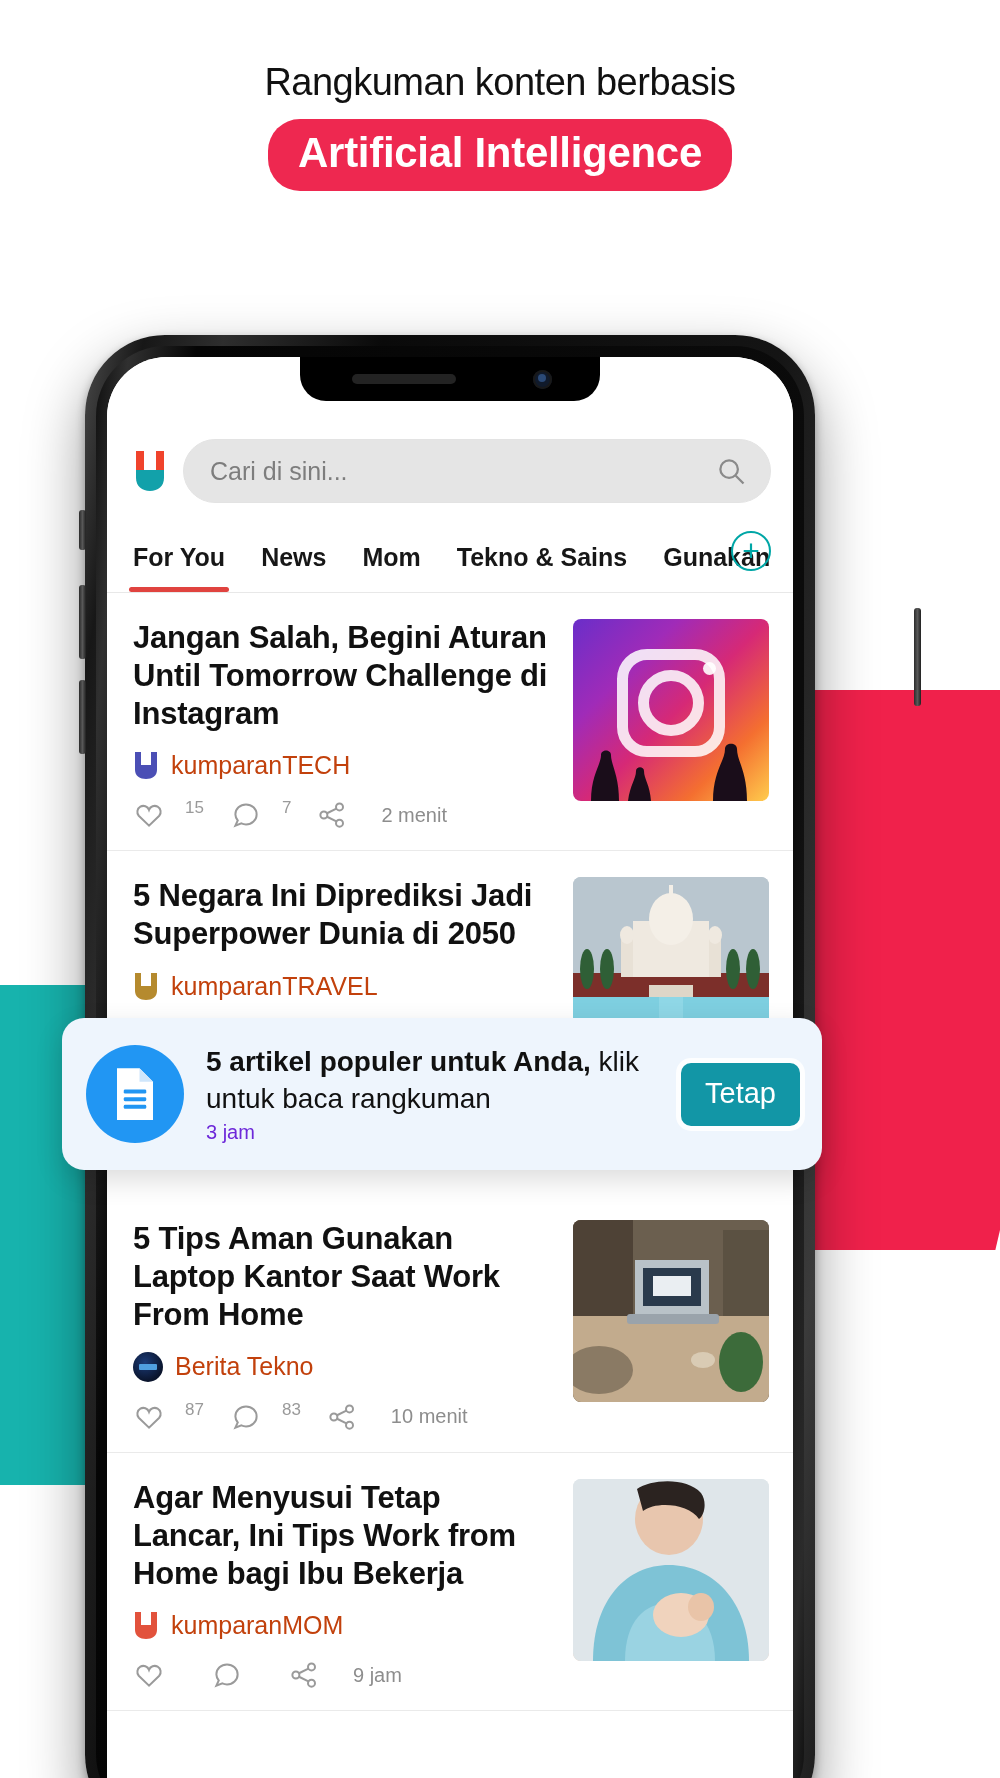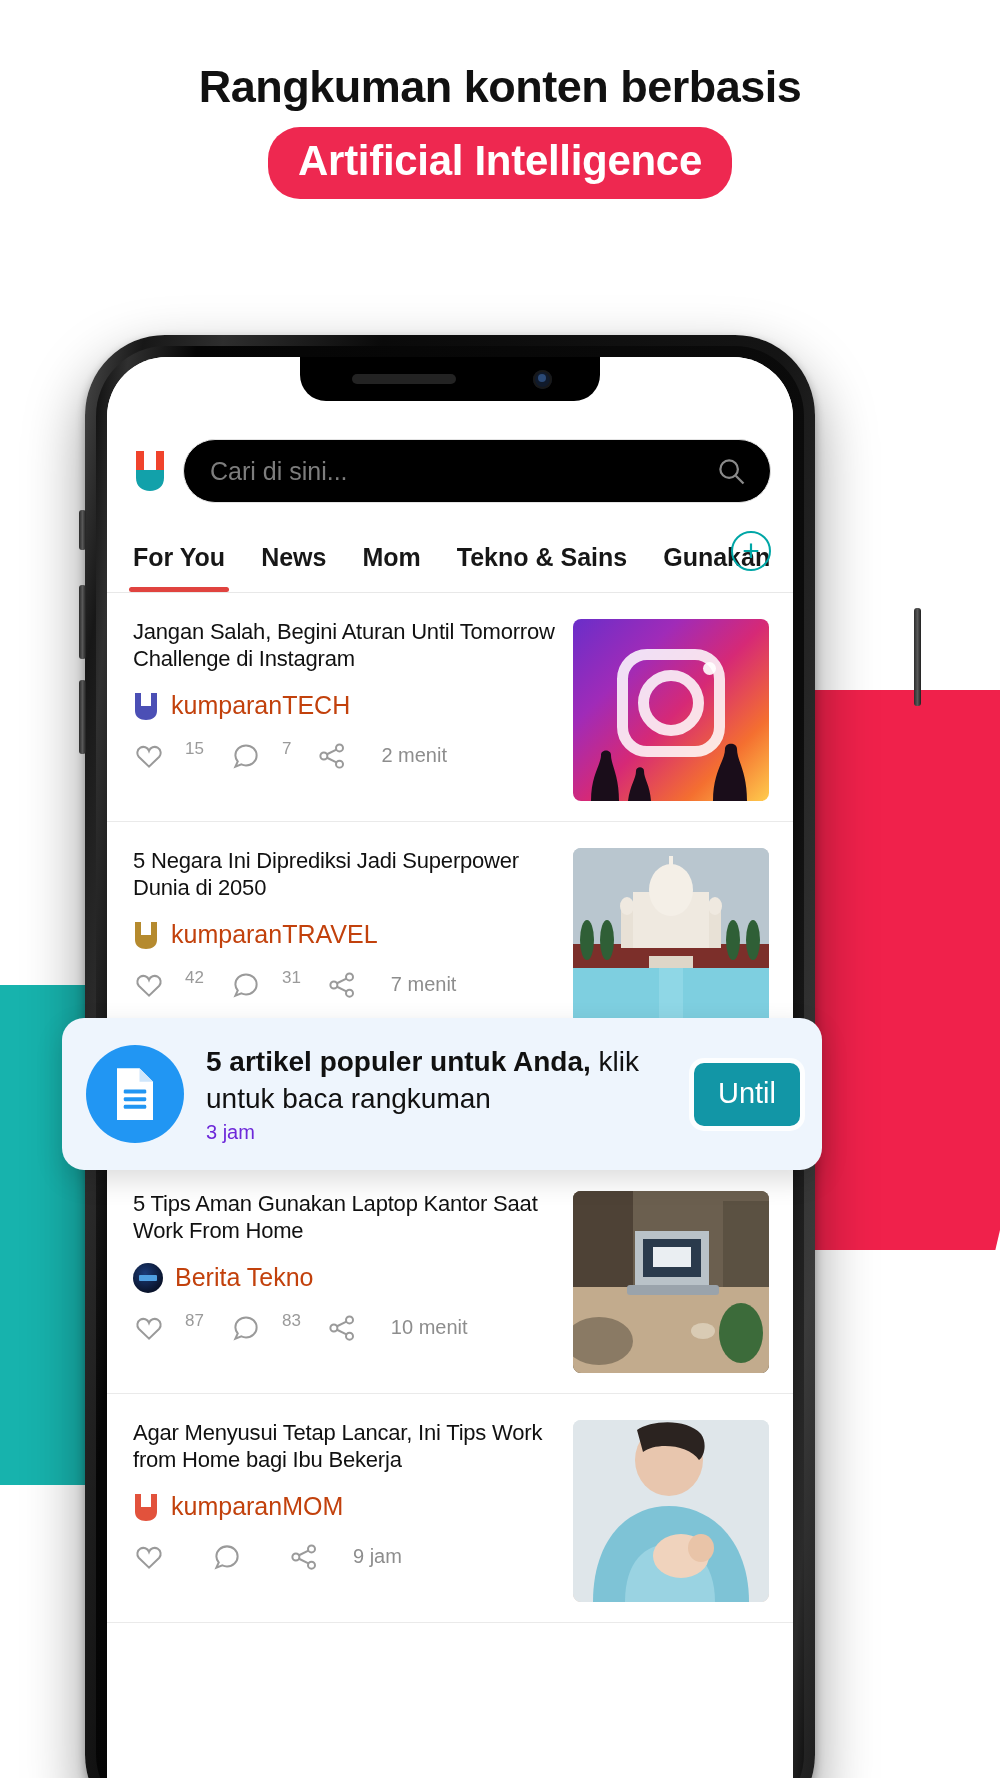"Rangkuman konten berbasis" .headline-1 { font-size: 45px -> 38px; font-weight: 700 -> 400 }
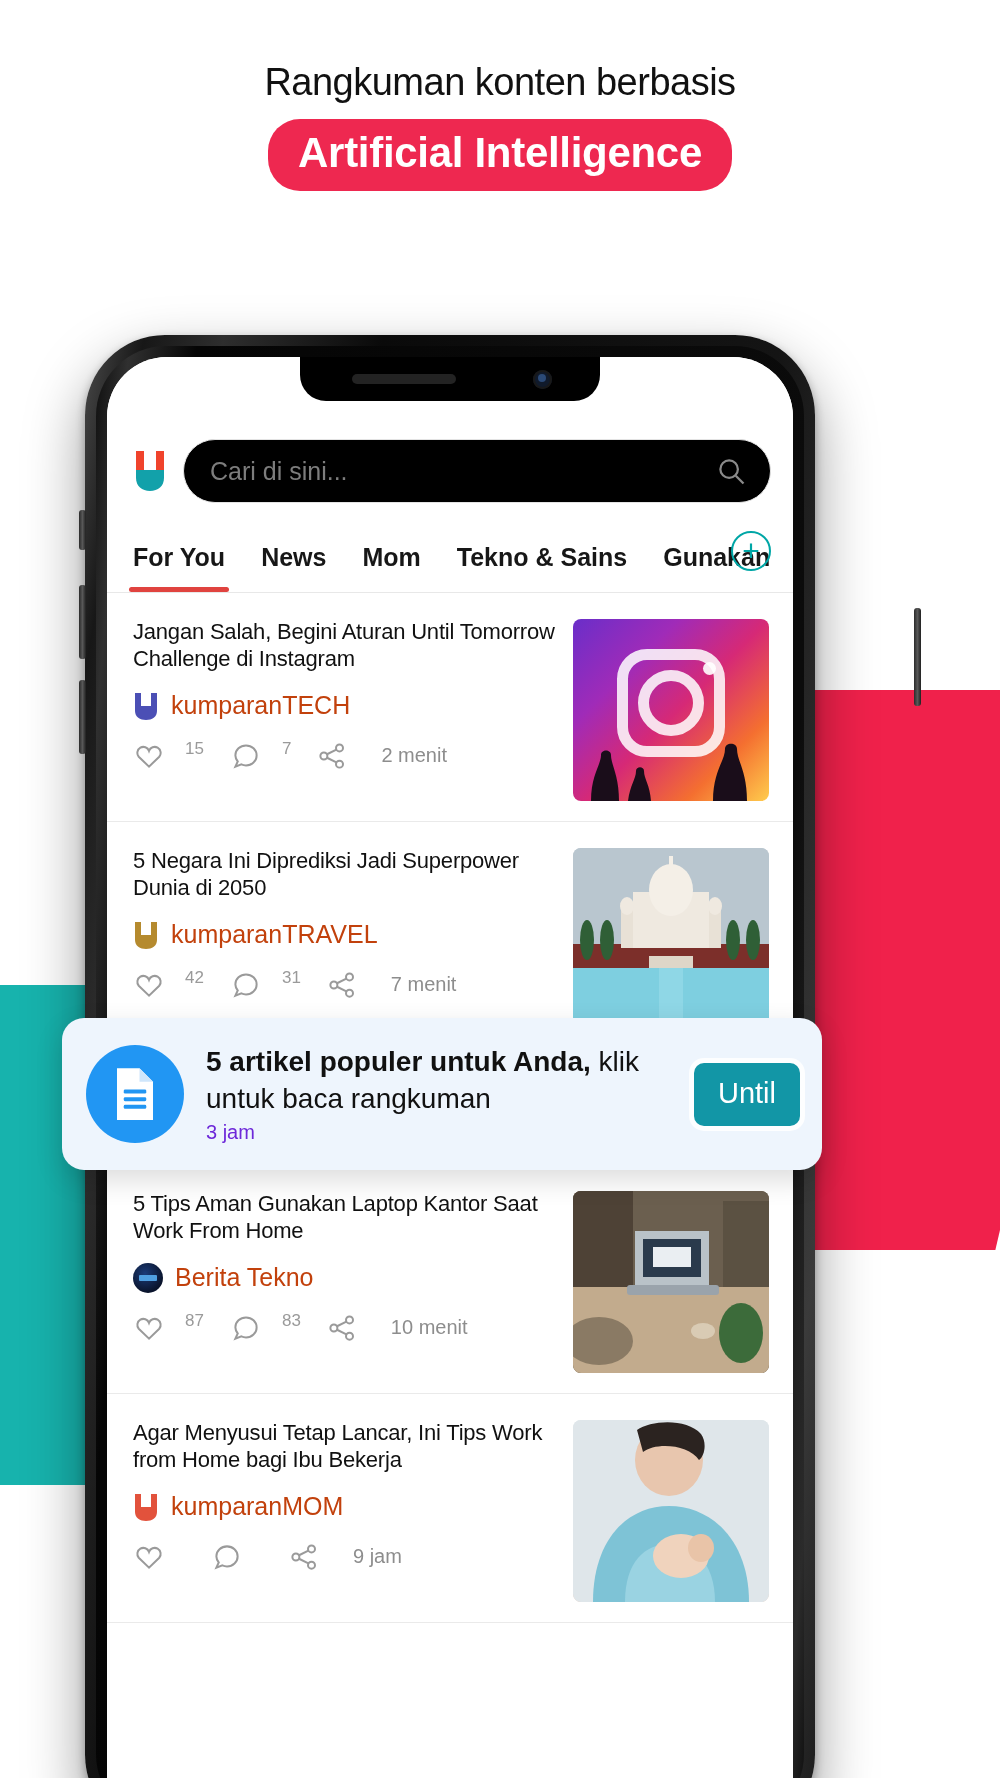"Cari di sini..." .search-box { background: #000000 -> #e5e5e5 }
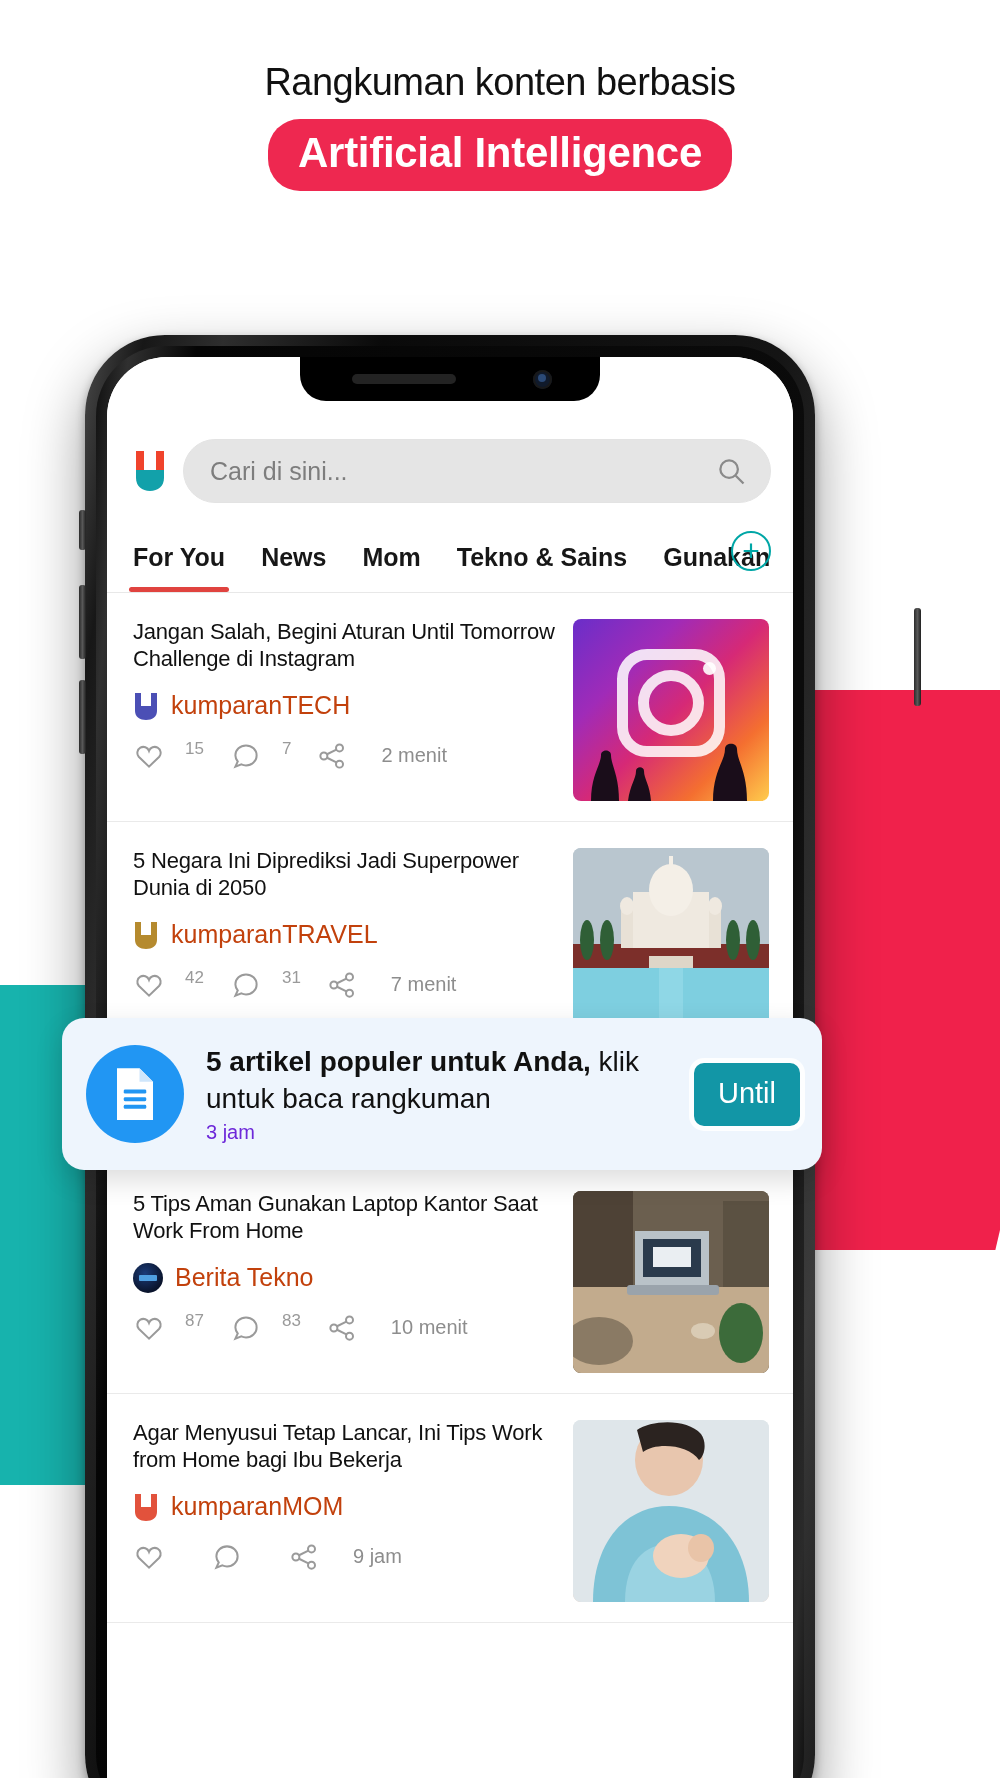"Jangan Salah, Begini Aturan Until" .card-title { font-size: 22px -> 31px; font-weight: normal -> bold }
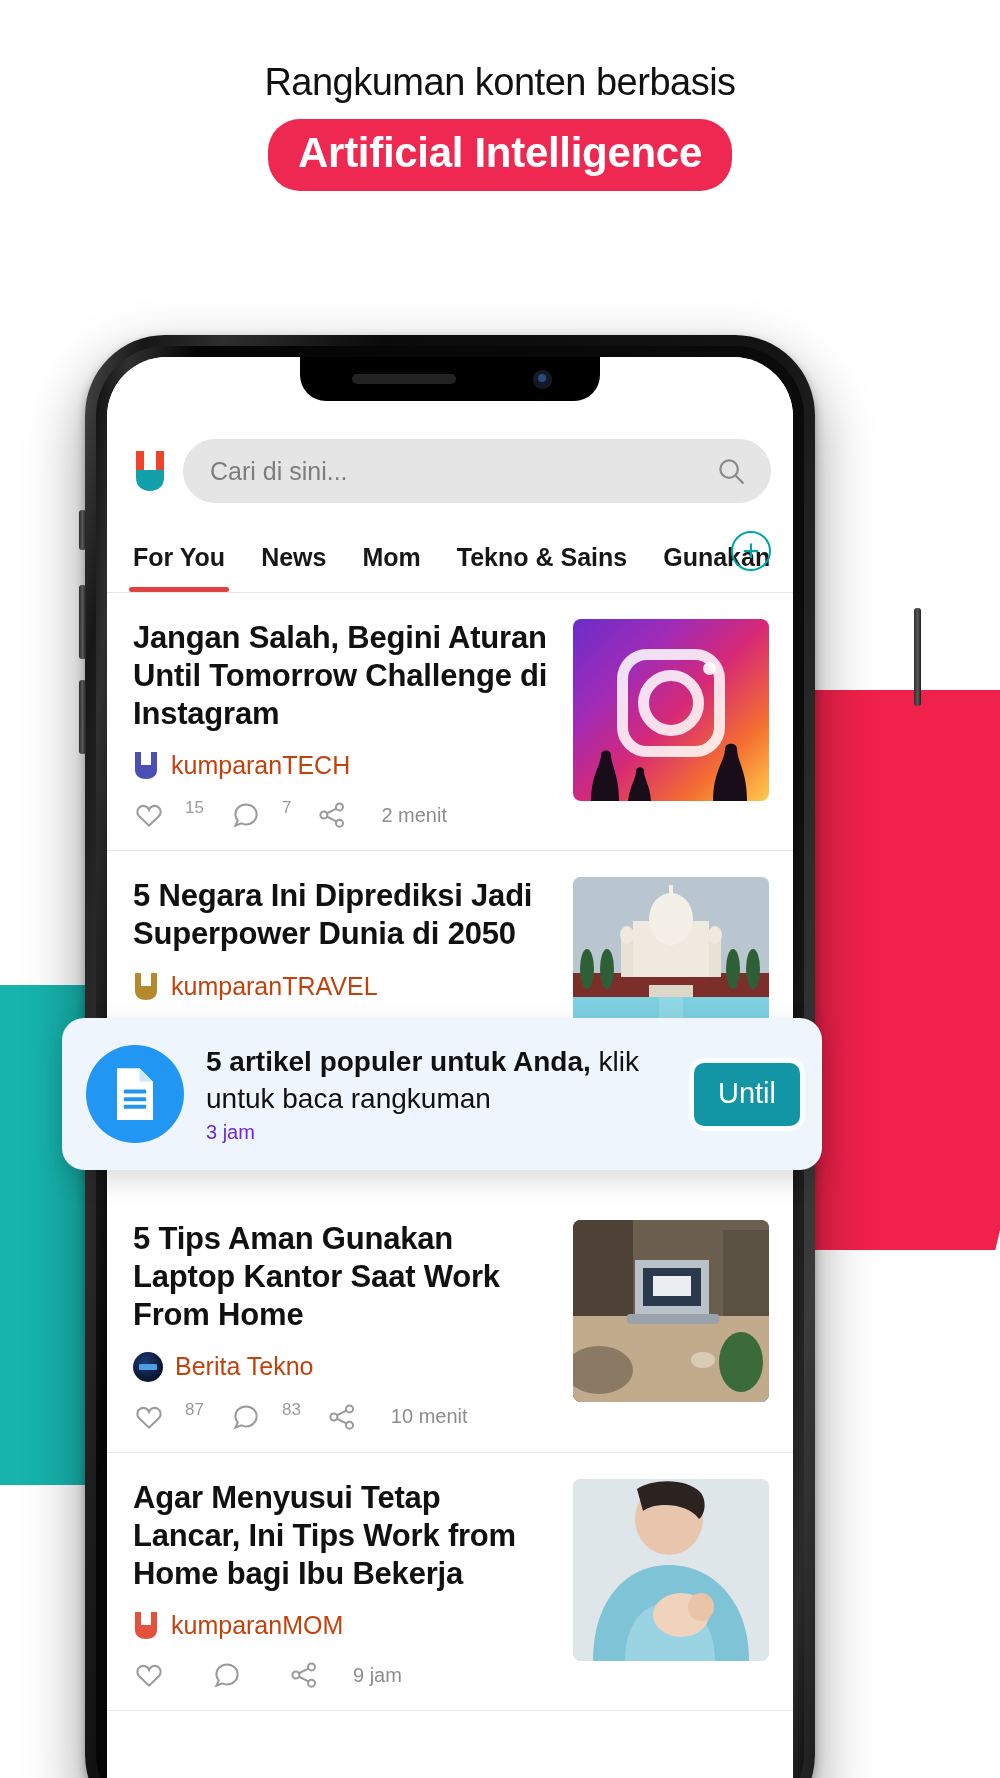"Until" div.notif-btn { text: Until -> Tetap }
